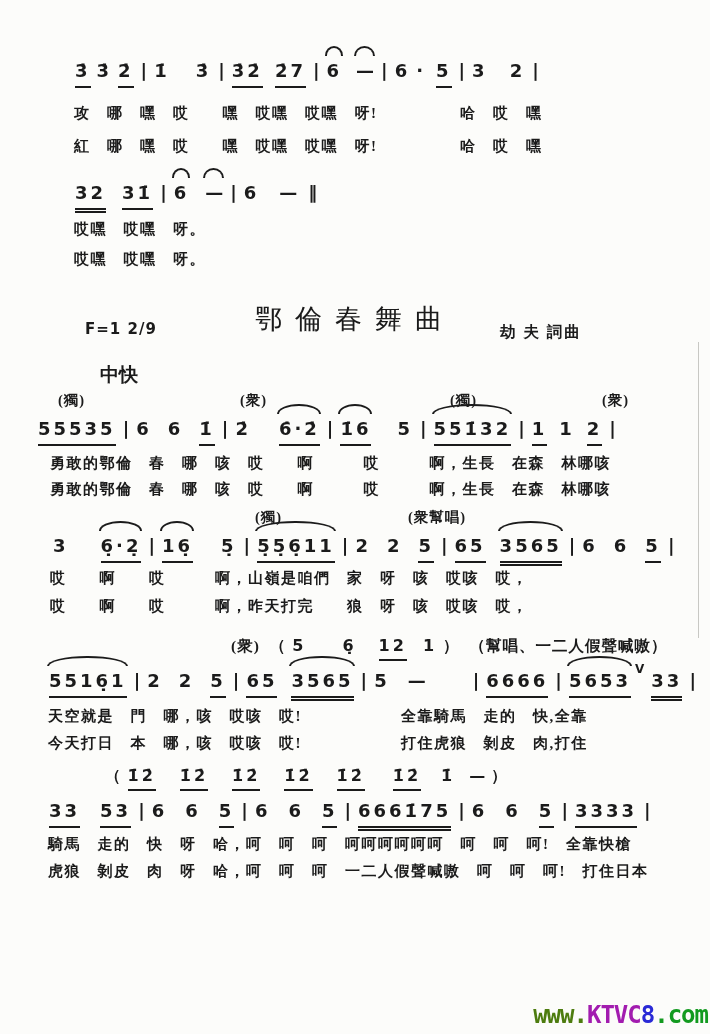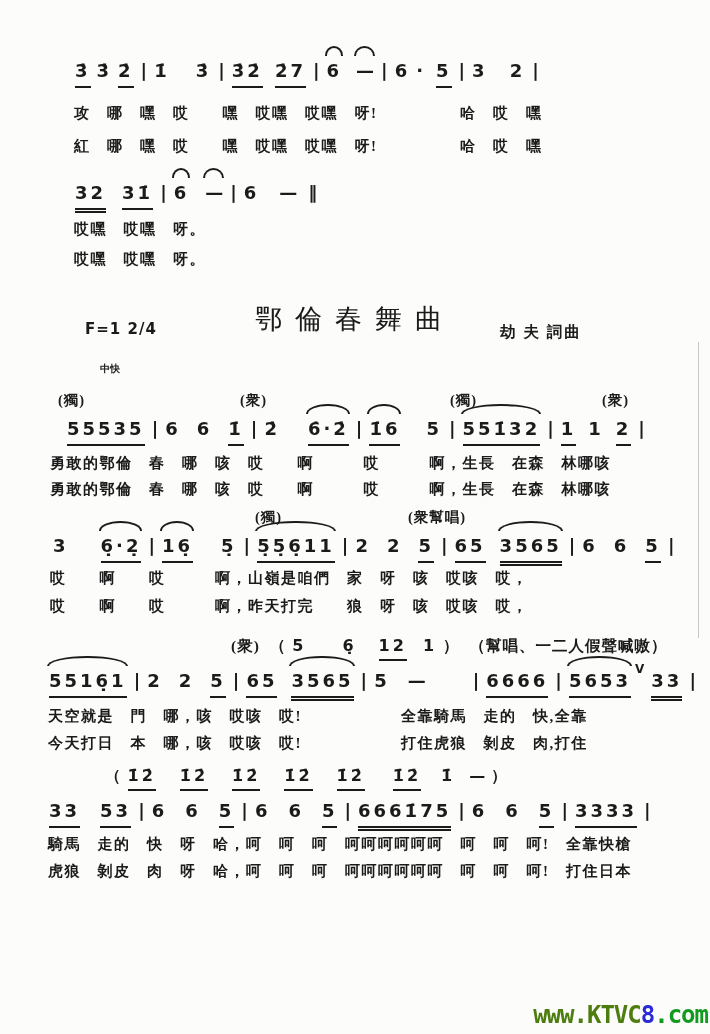"F=1 2/4" div.keysig { text: 2/4 -> 2/9 }
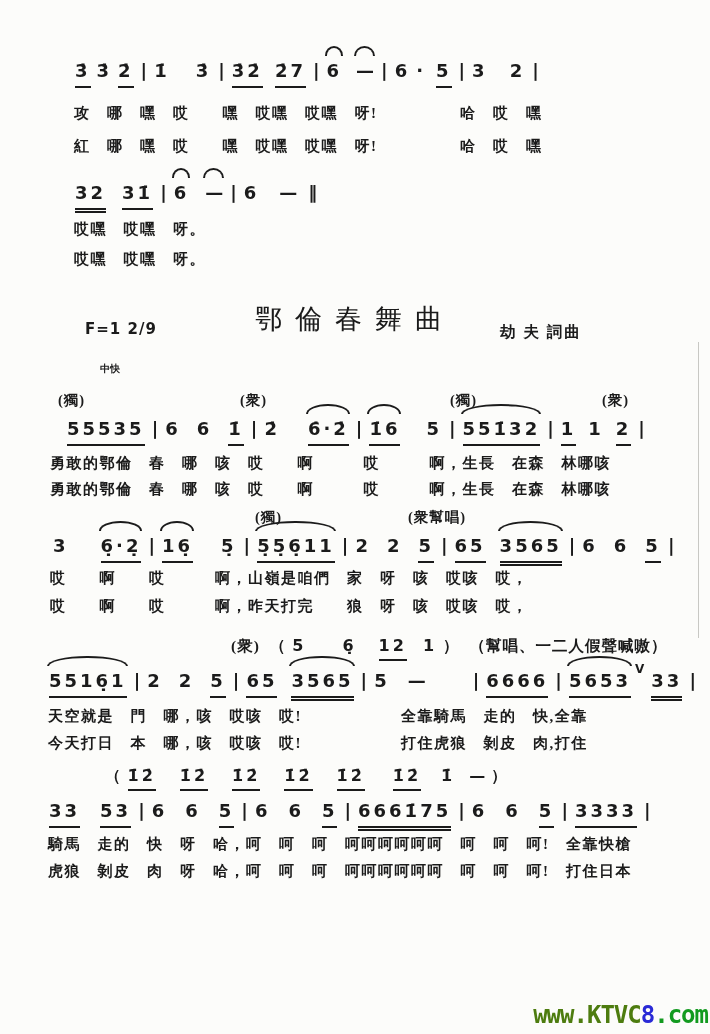"中快" .tempo { font-size: 10px -> 19px }
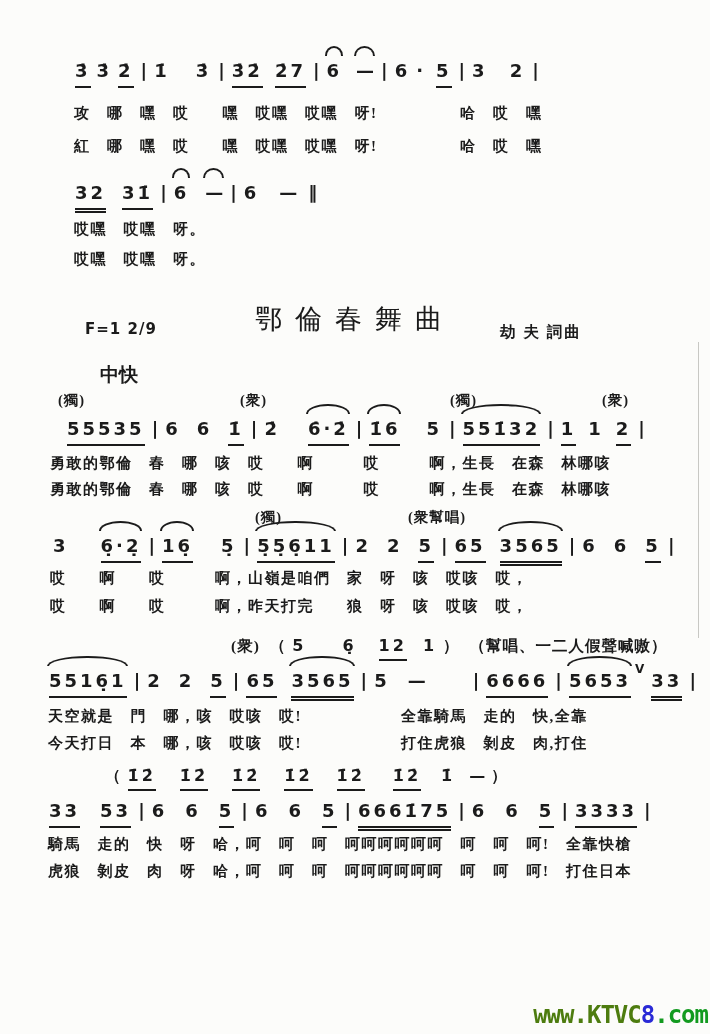"55535 | 6 6 1̇" .sys1-notes { left: 64px -> 35px }
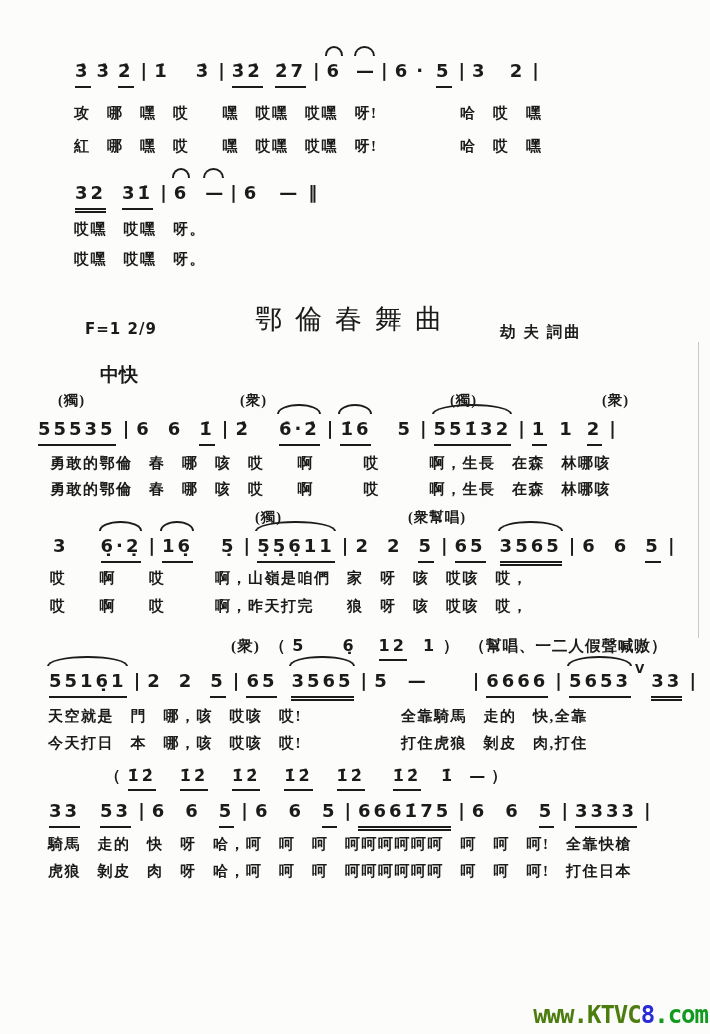"虎狼 剝皮 肉 呀 哈，呵" div.lyric { text: 呵呵呵呵呵呵 -> 一二人假聲喊嗷 }
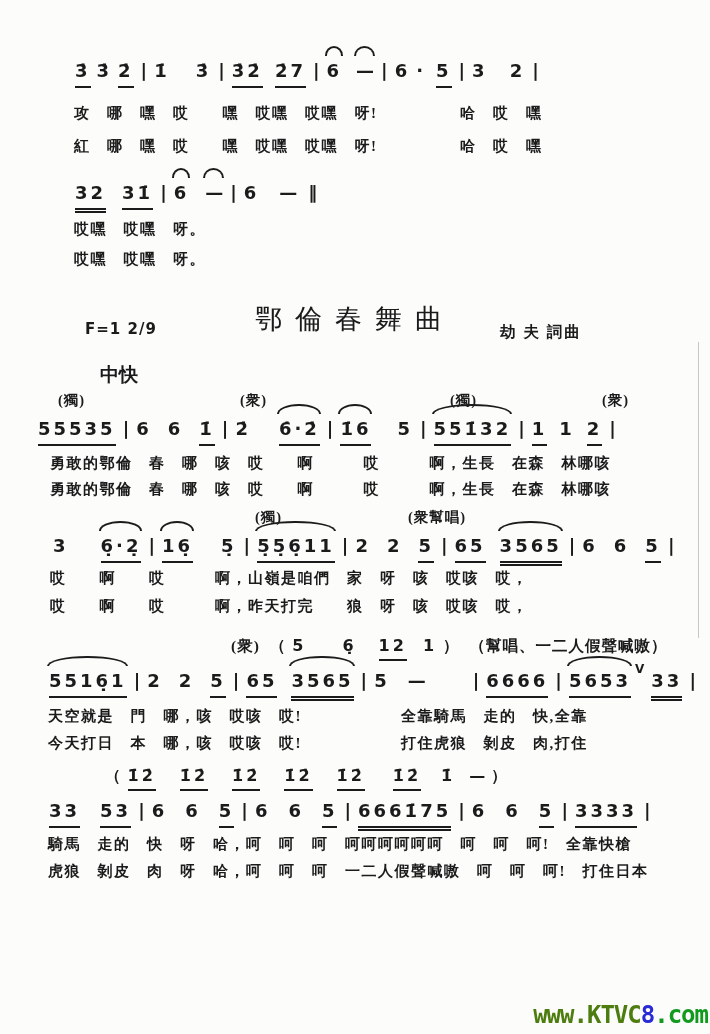"KTVC" span { color: #4d7c0f -> #a21caf }
